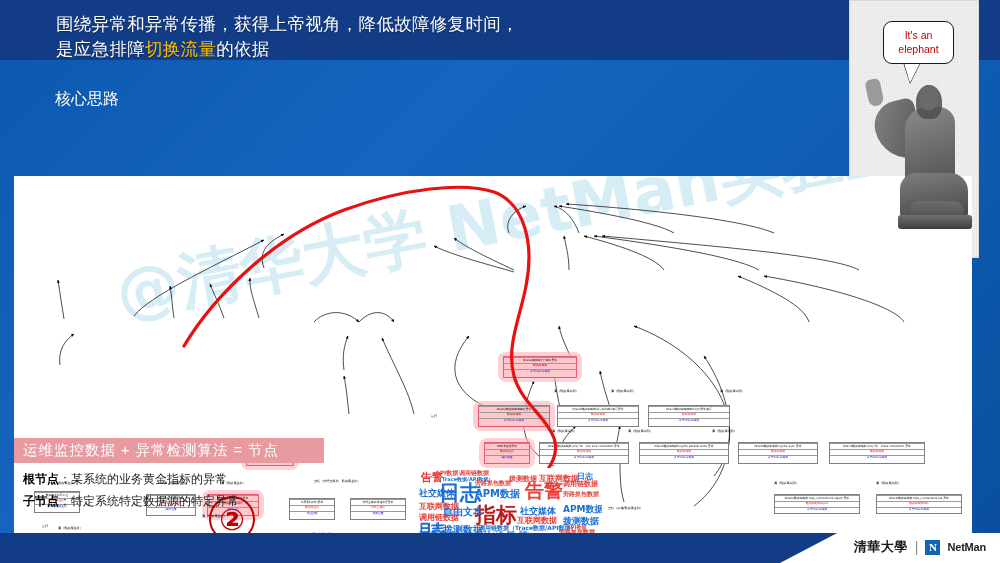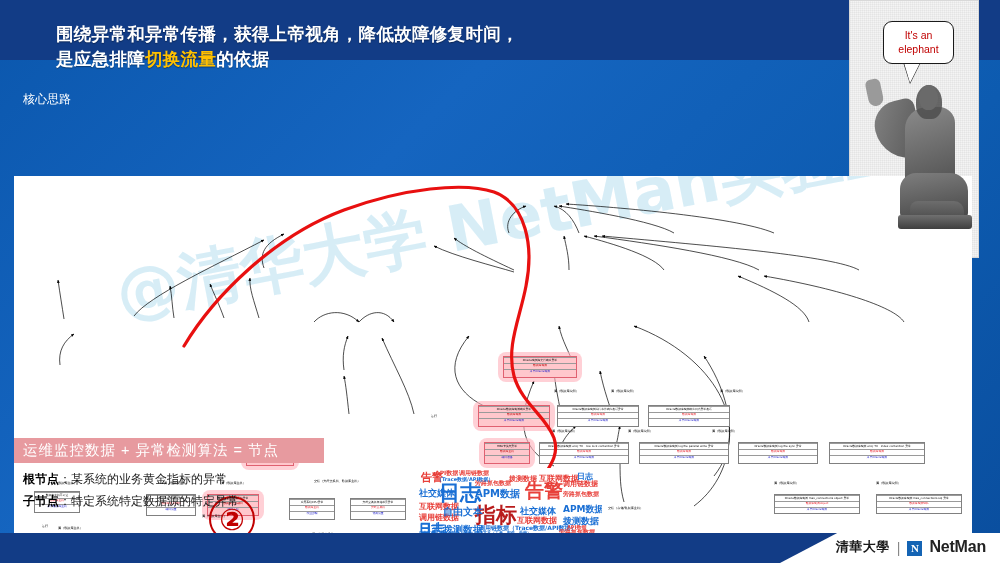"围绕异常和异常传播，获得上帝视角，降低故障修复时间，" #slide-title { font-weight: bold -> normal; top: 22px -> 12px }
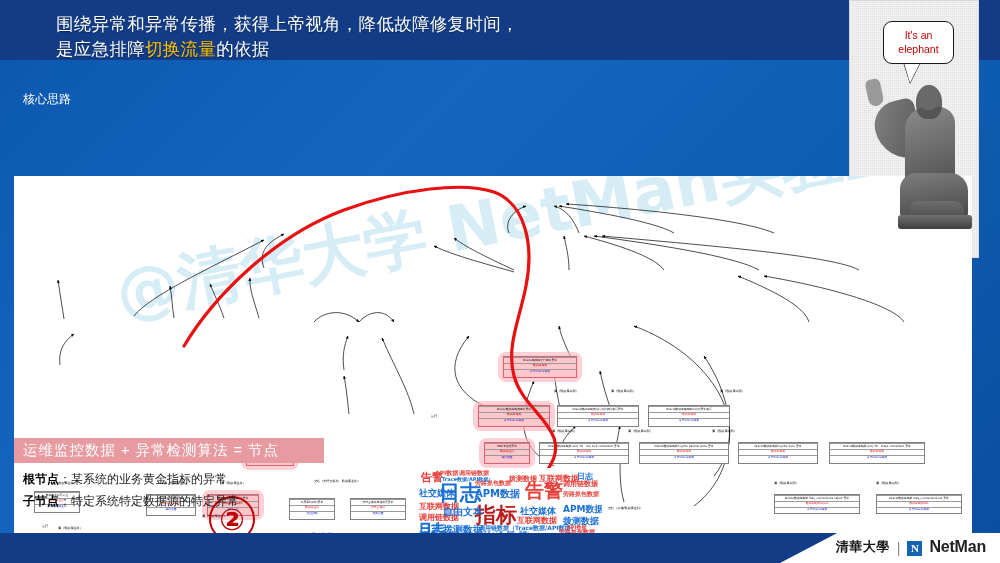"核心思路" #core-block .core-heading { font-size: 12px -> 16px; margin-left: none -> 32px }
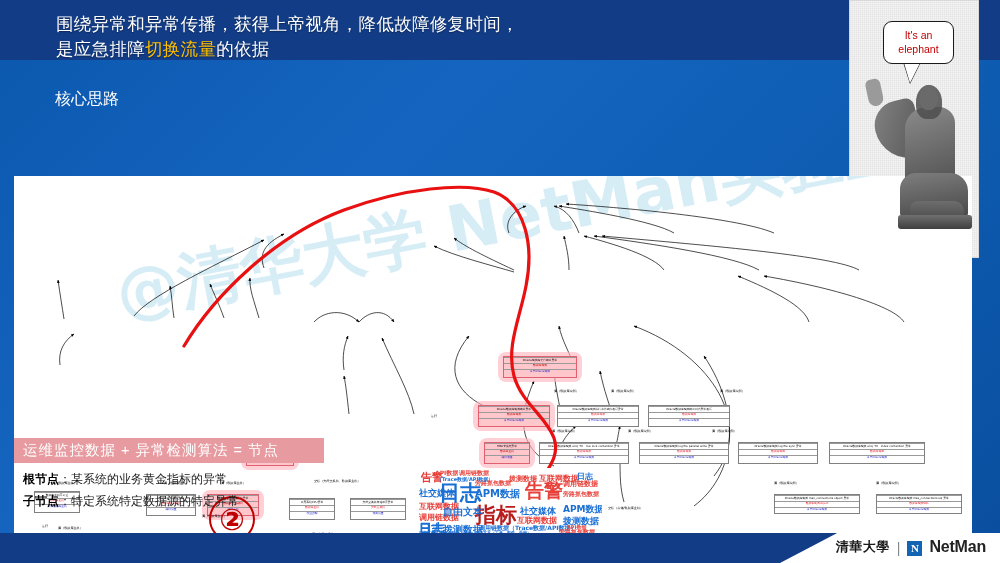"清華大學" #footer-logos { align-items: flex-end -> center }
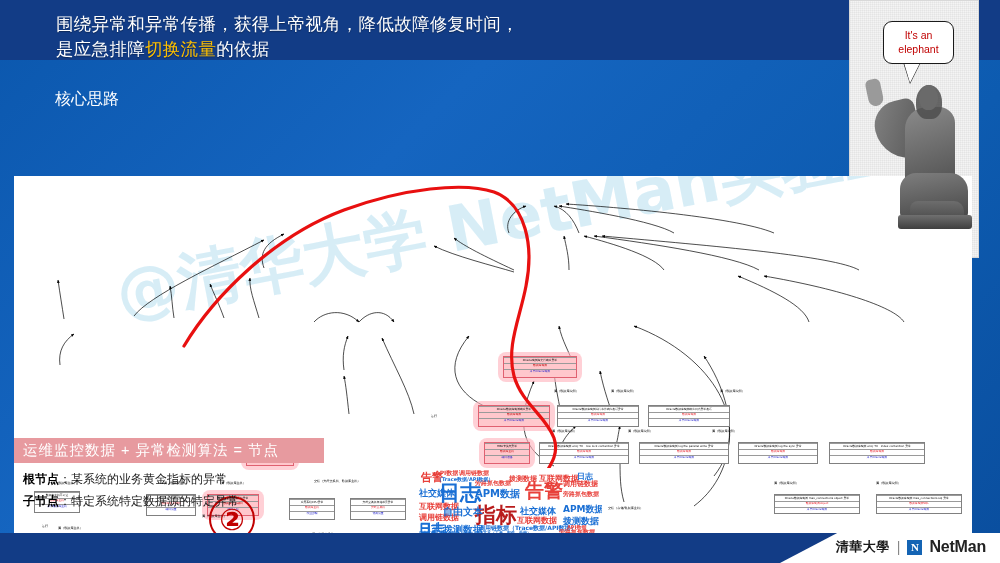"NetMan" #netman-text { font-size: 16px -> 11px }
